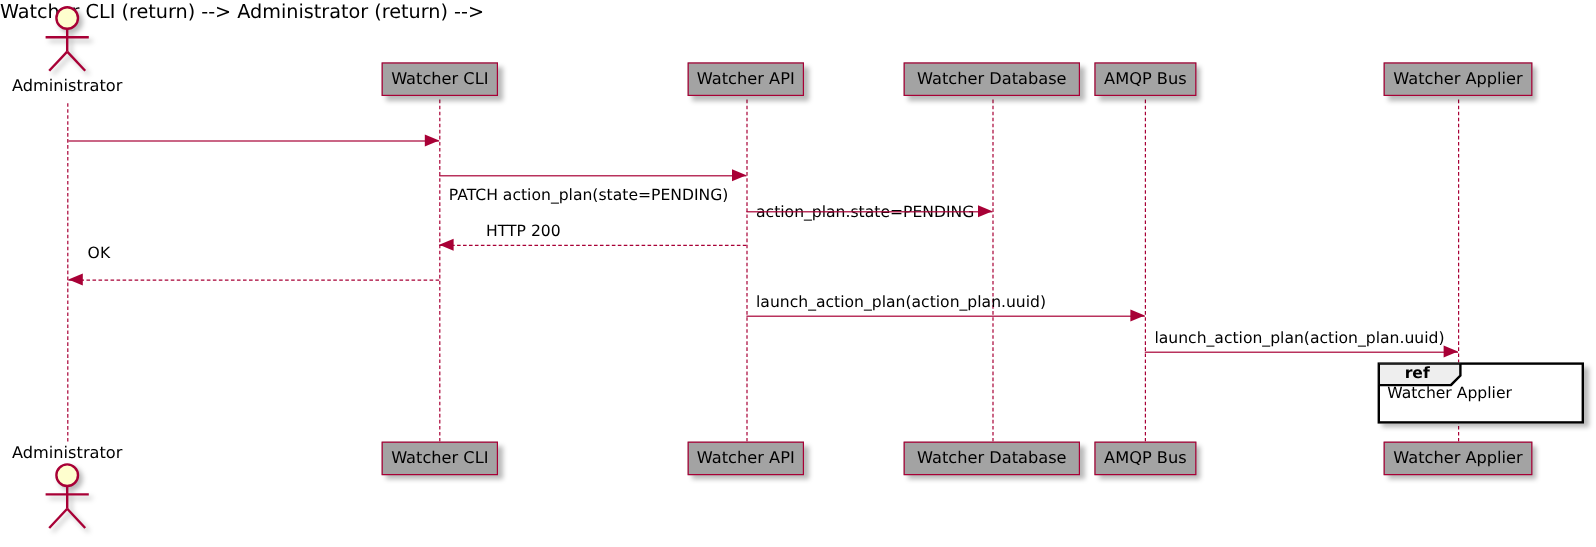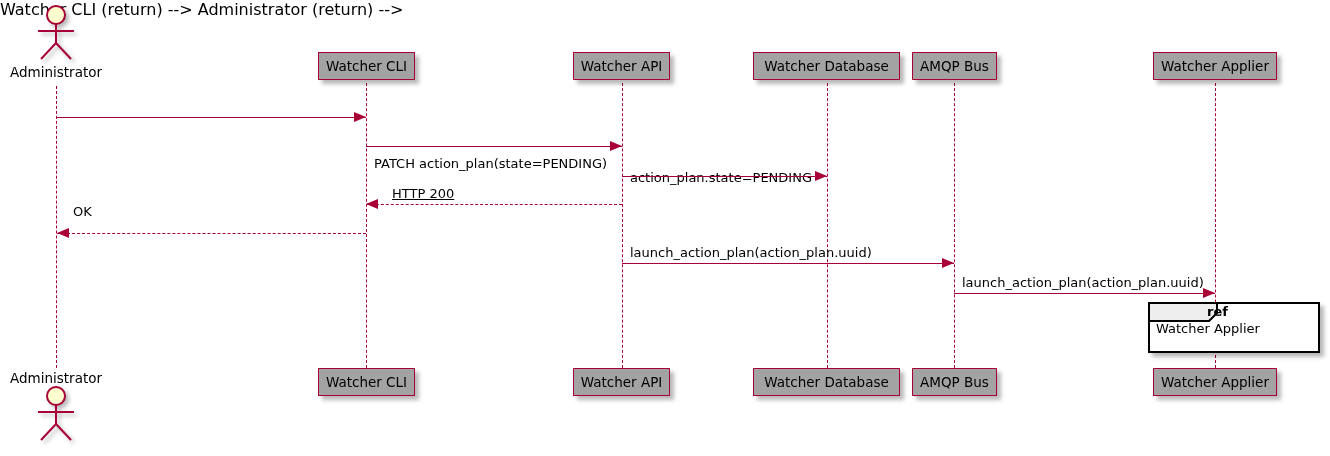"HTTP 200" div.msg-label { left: 392px -> 405px; text-decoration: underline -> none }
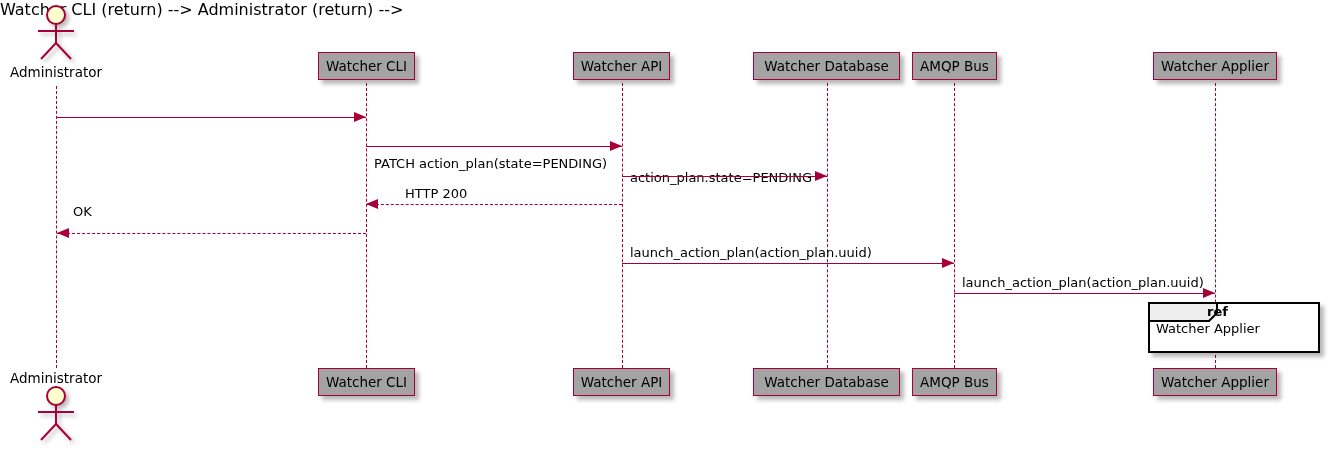"ref" .ref-tab-label { padding-left: 16px -> none; text-align: right -> center }
